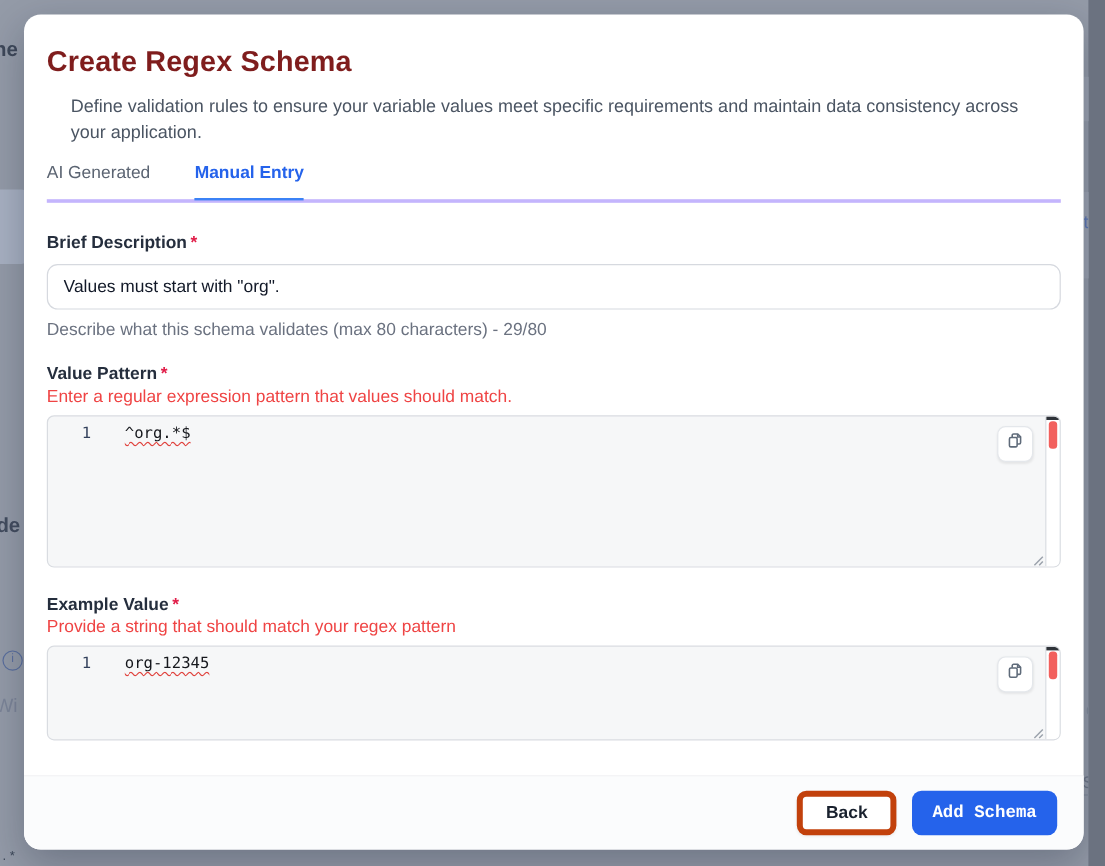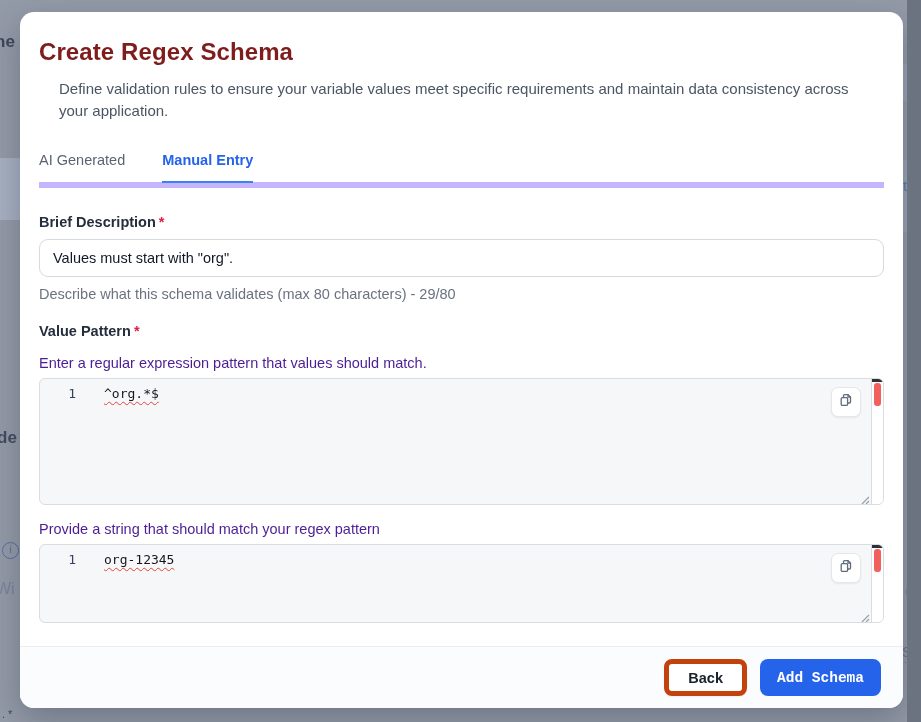"AI Generated" .tabs { border-bottom: 6px solid #c4b5fd -> 3px solid #c4b5fd; margin-top: 24px -> 8px }
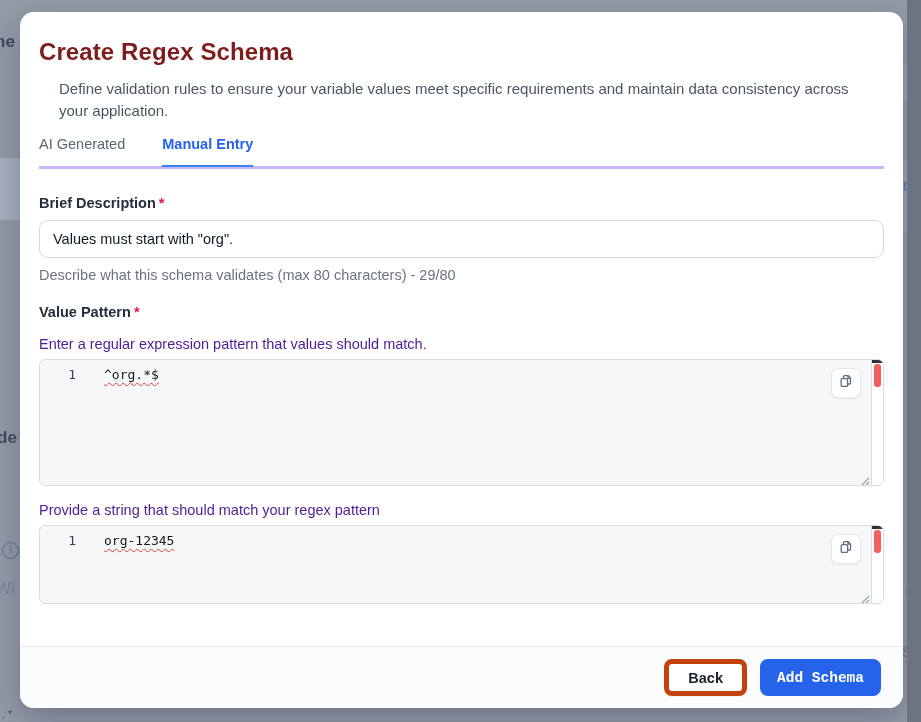"Enter a regular expression pattern" .sub-label { color: #4c1d95 -> #ef4444; margin-top: 16px -> 3px }
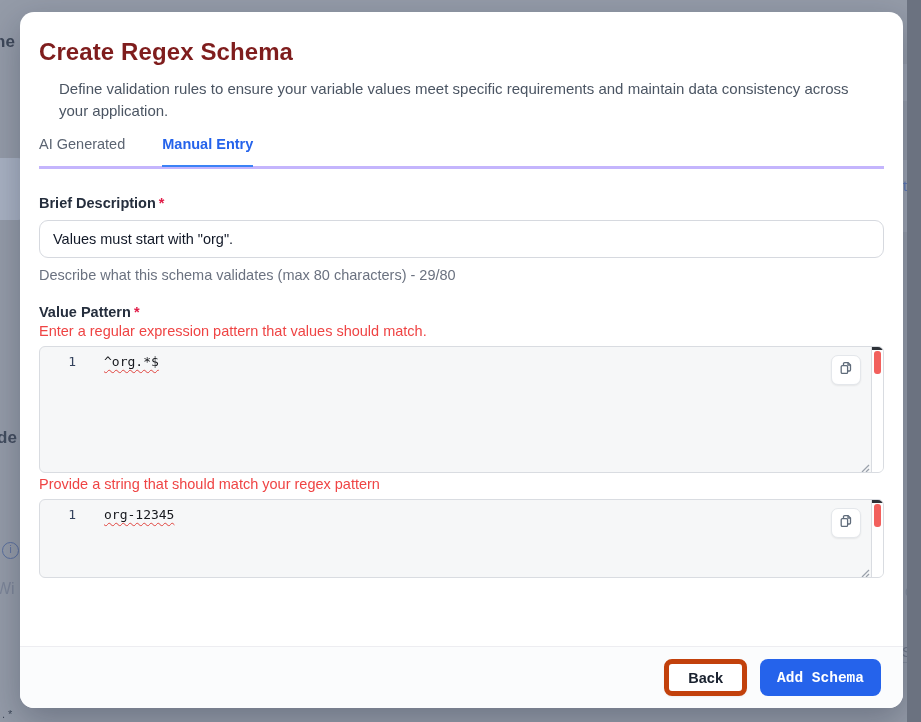"Example Value *" div.field-label { html: none -> <div> <span>Example Value</span><span>*</span> </div> }
